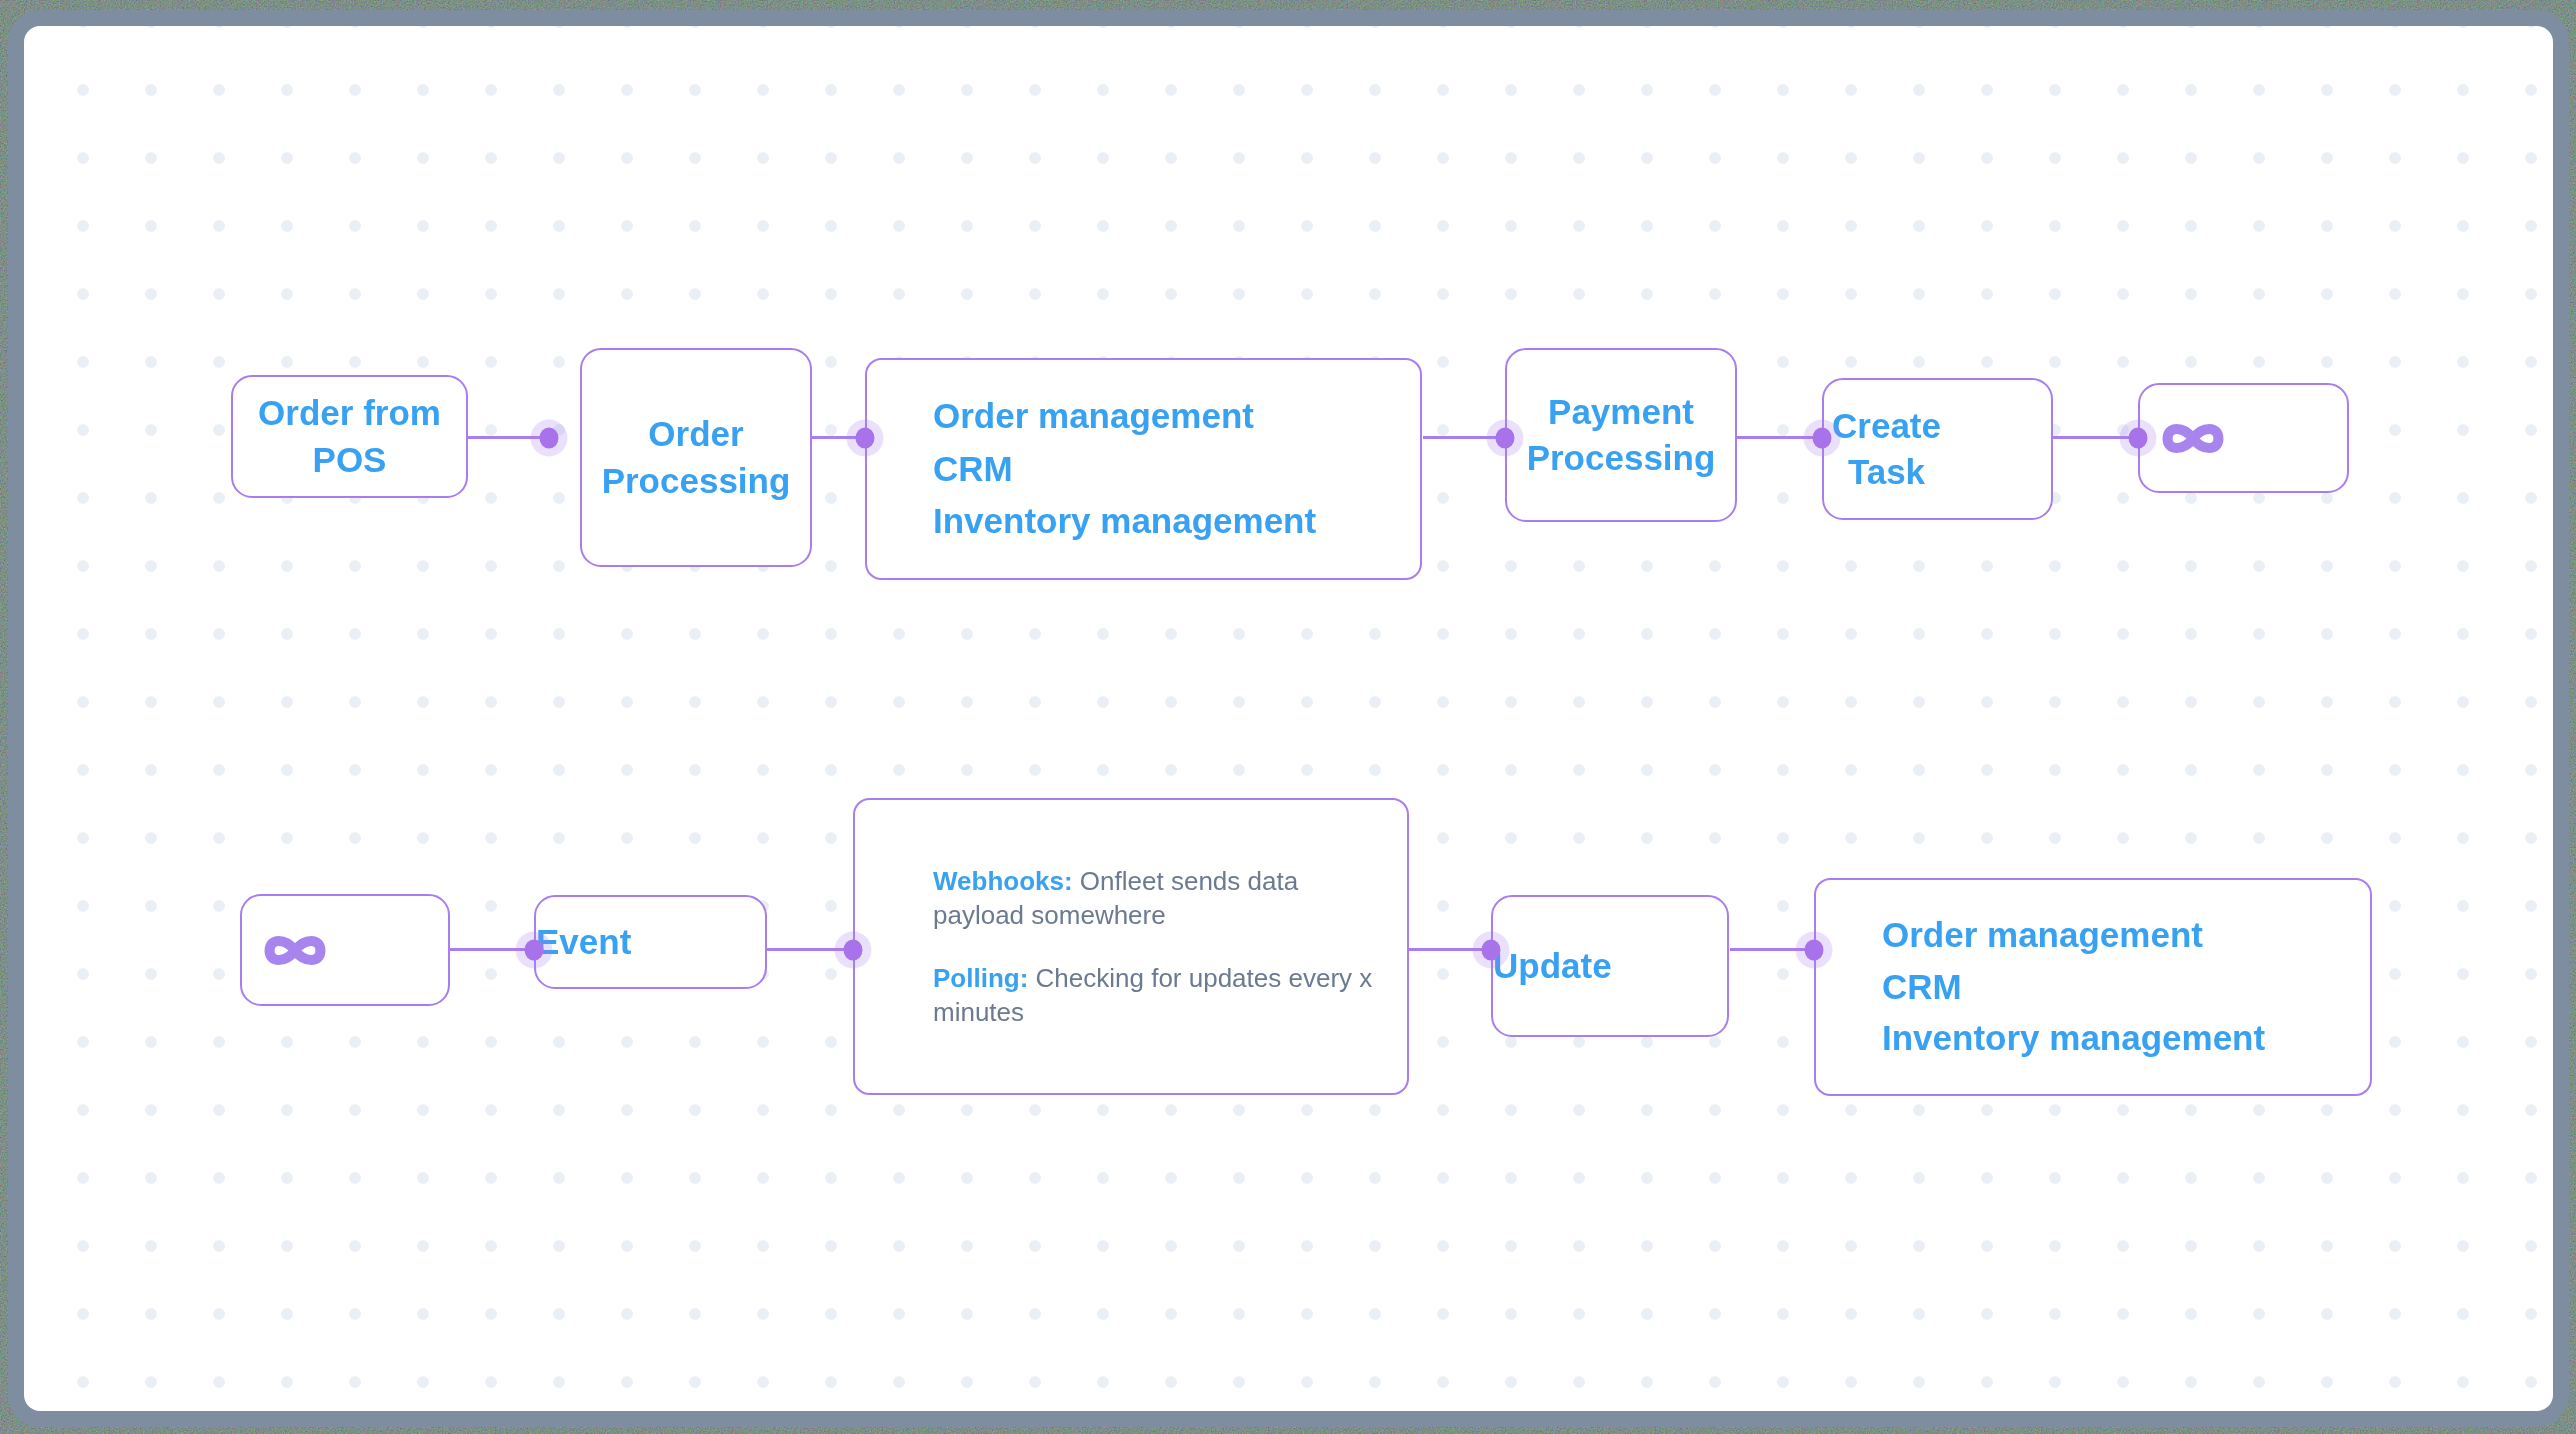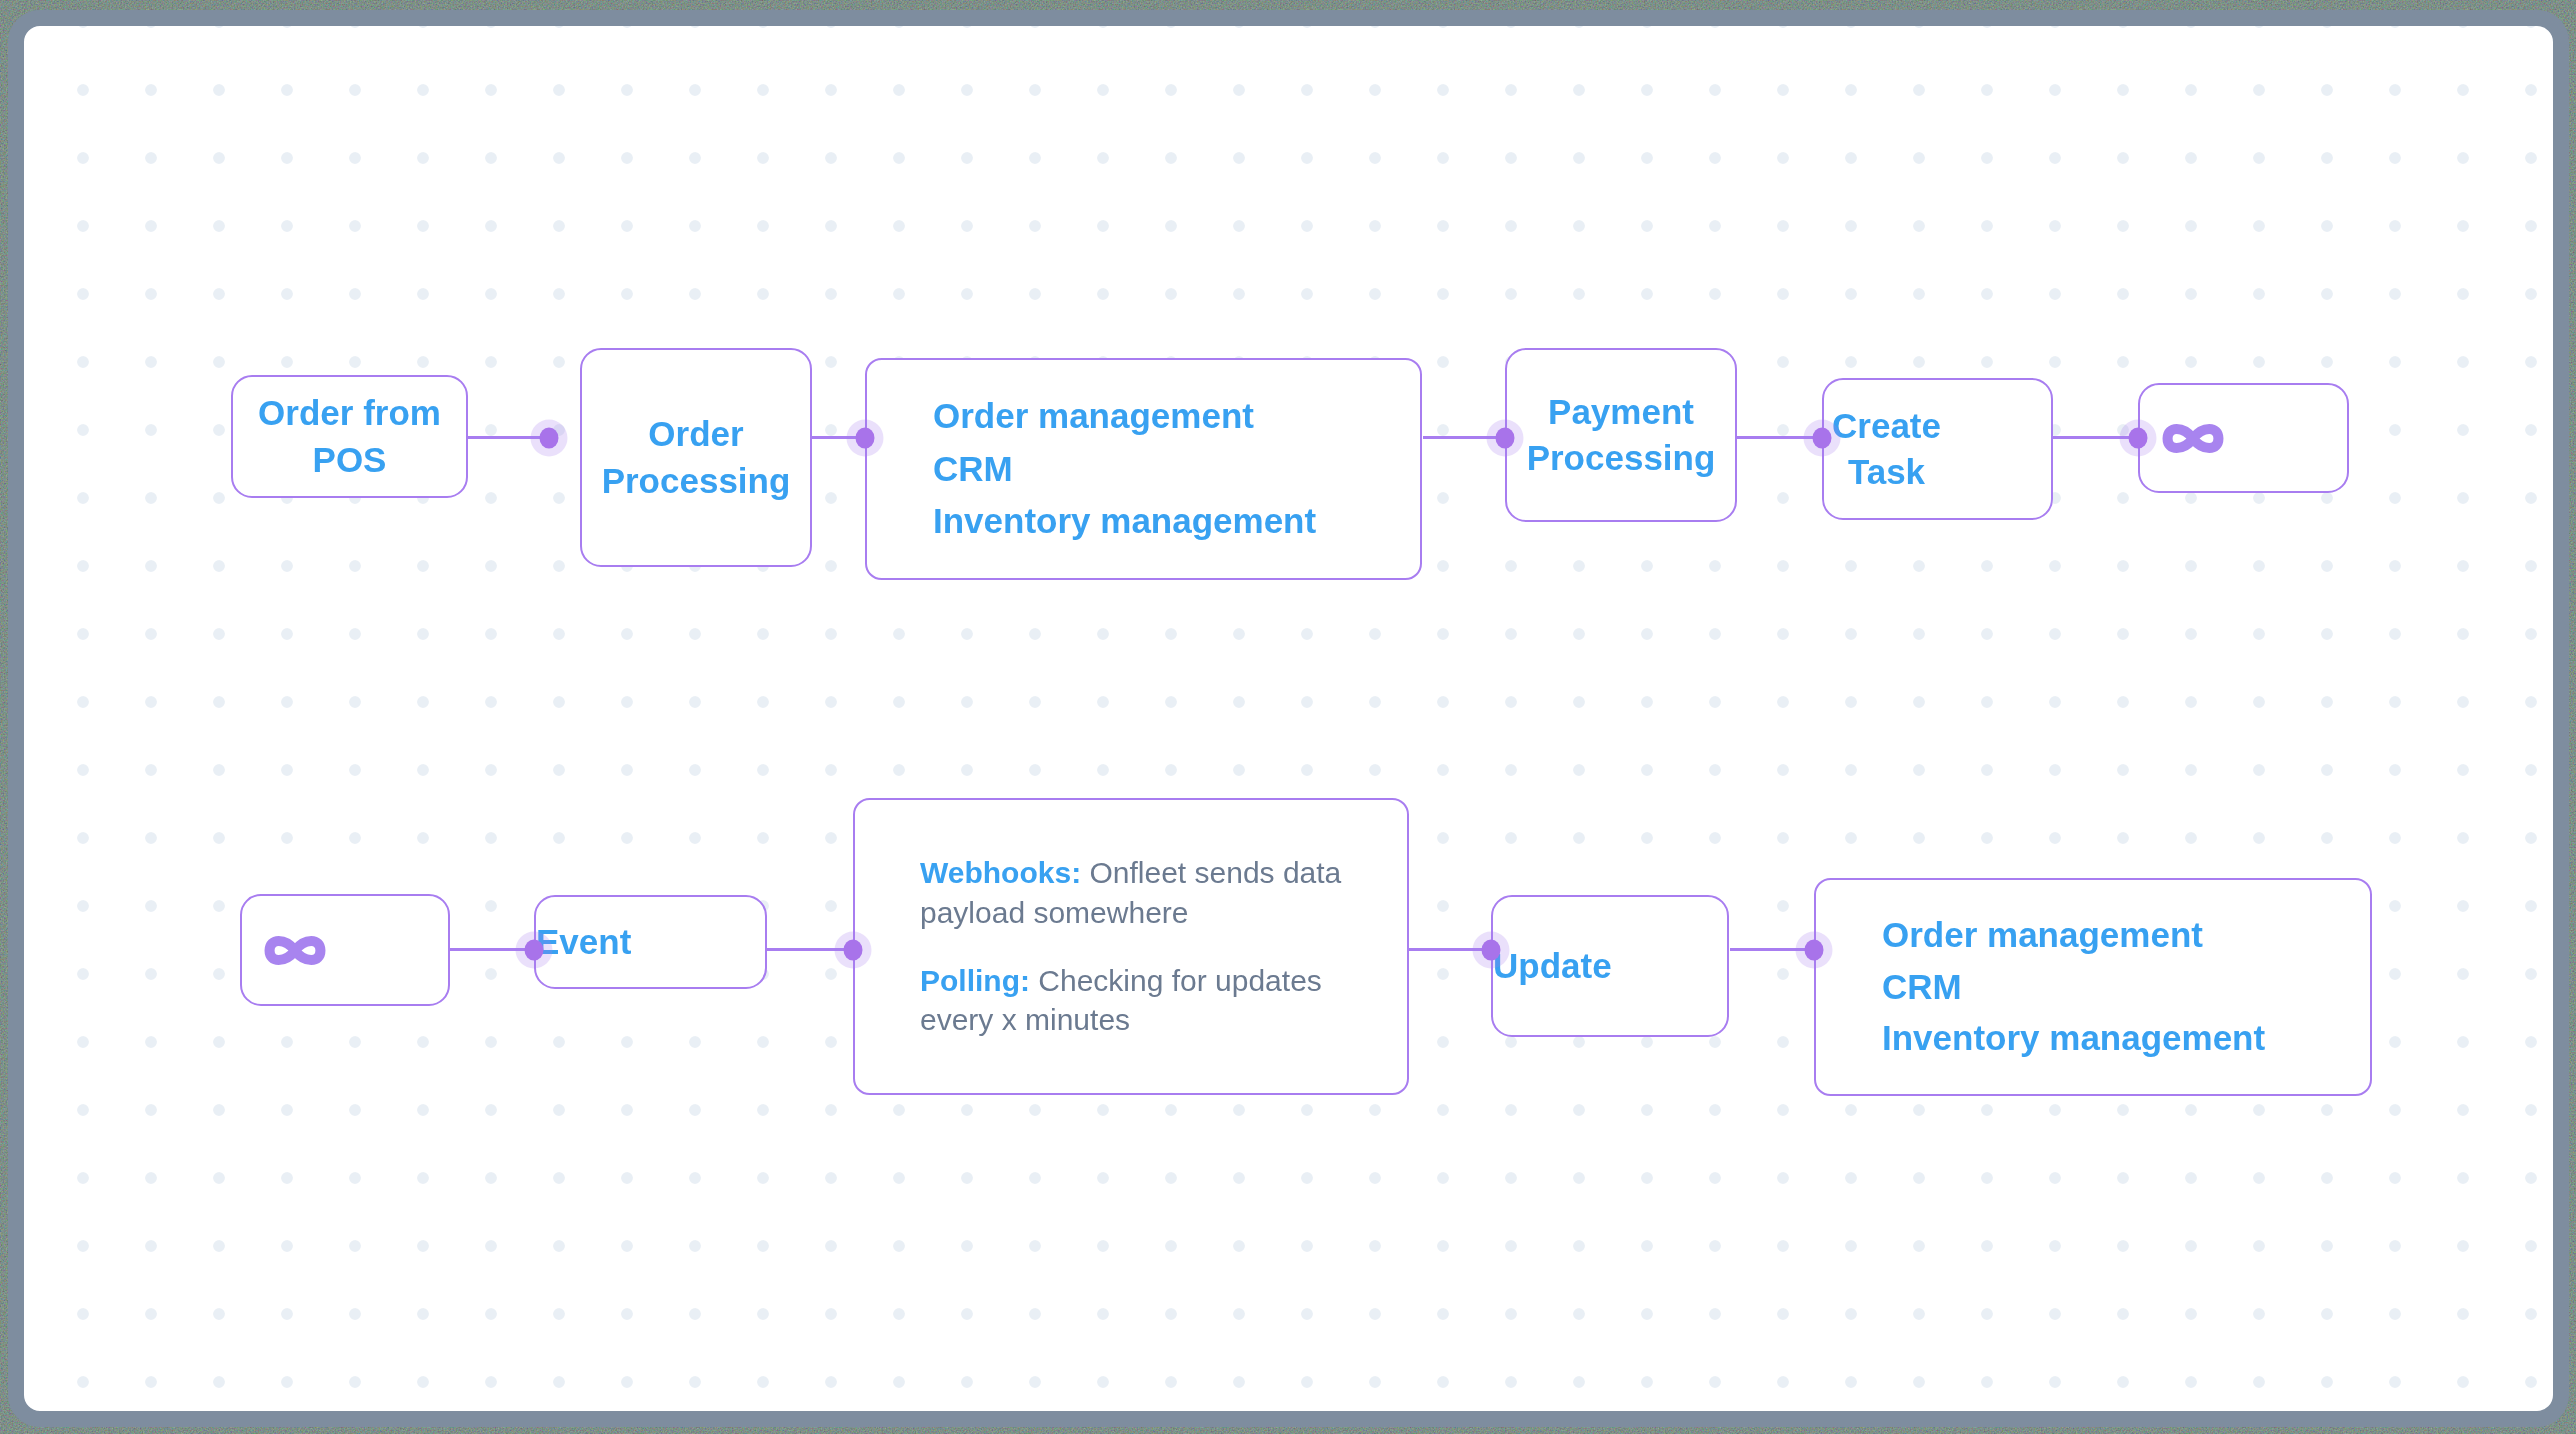"Webhooks: Onfleet sends data payload" .trigger-para { font-size: 30px -> 26px; margin-left: none -> 13px }
